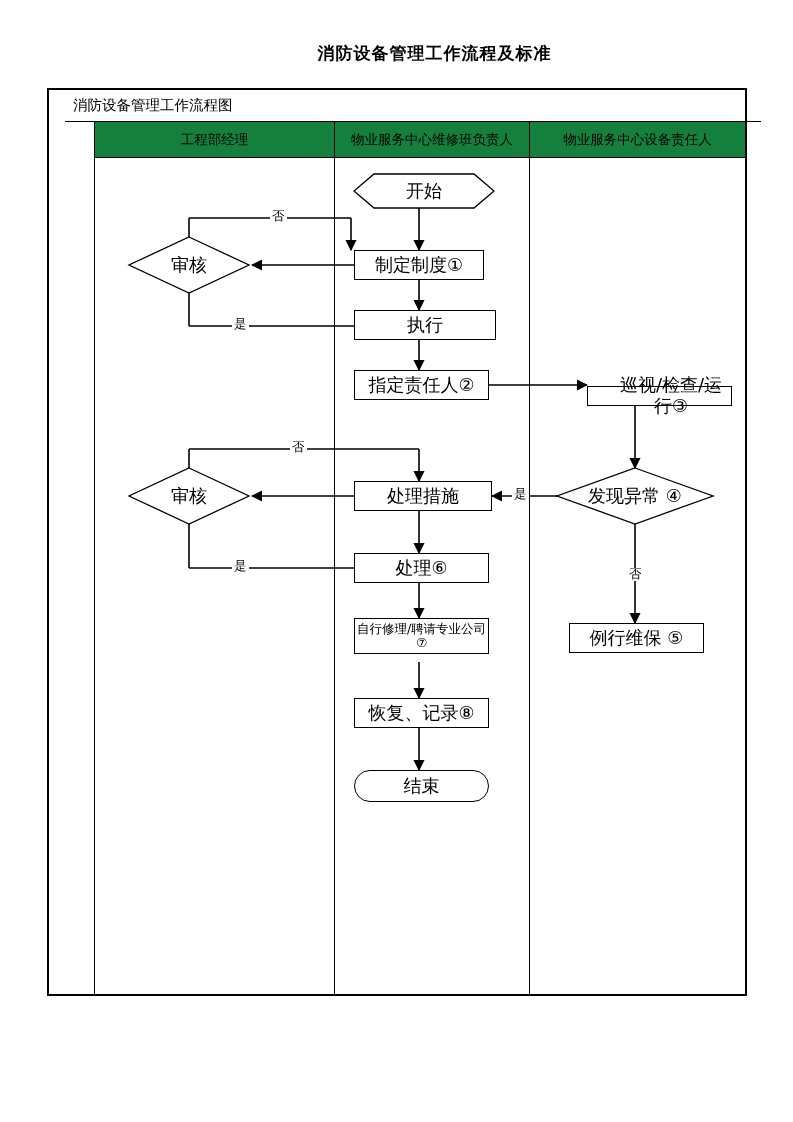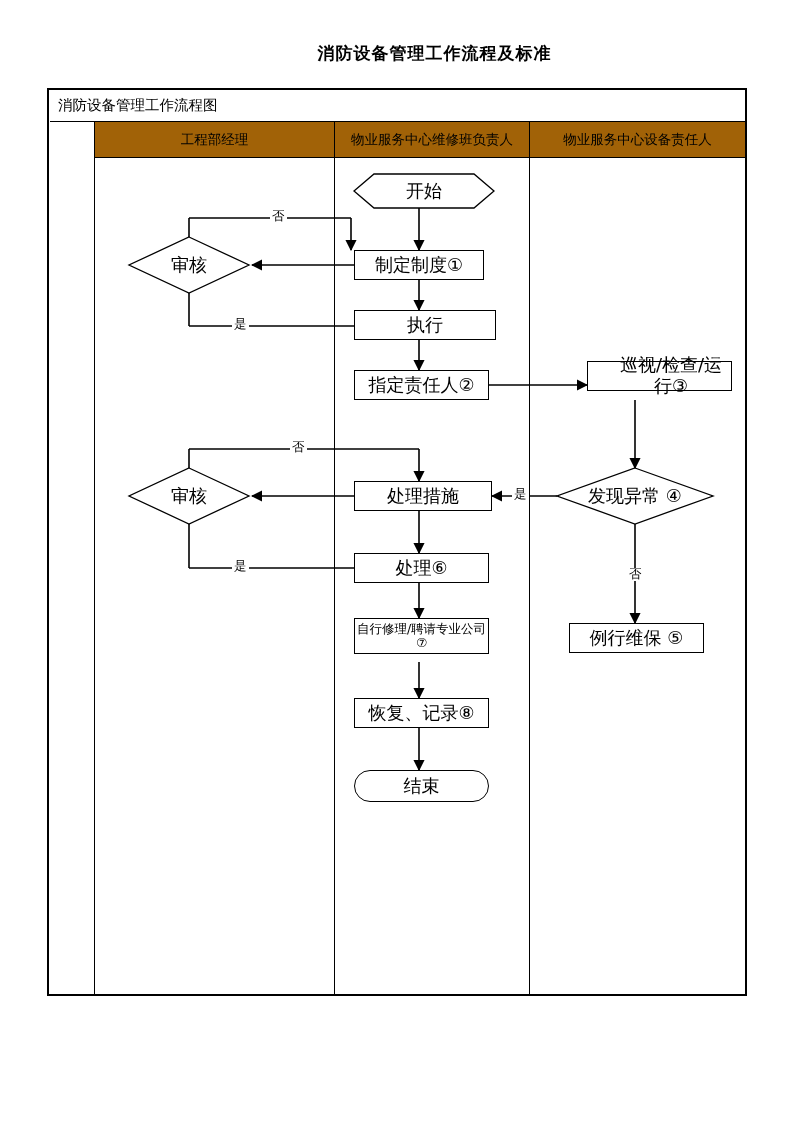"消防设备管理工作流程图" #table-caption { left: 1px -> 16px }
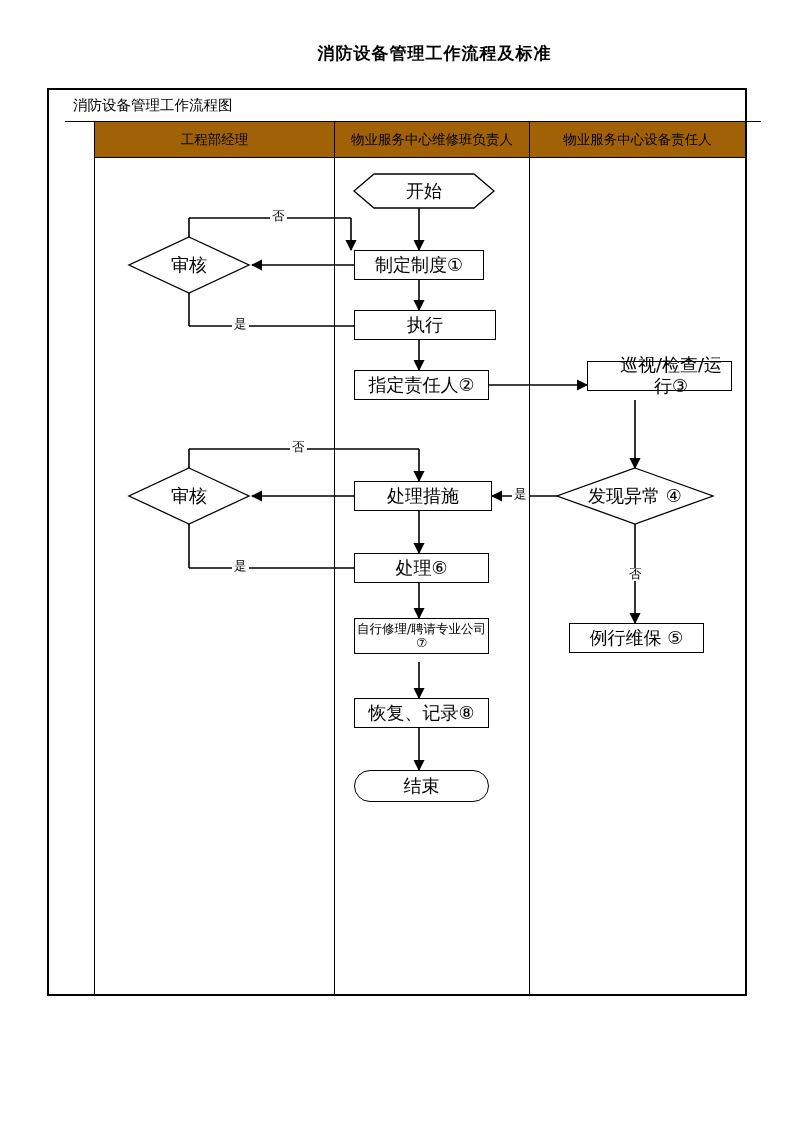"工程部经理" .hdr-cell { background: #a16207 -> #15803d }
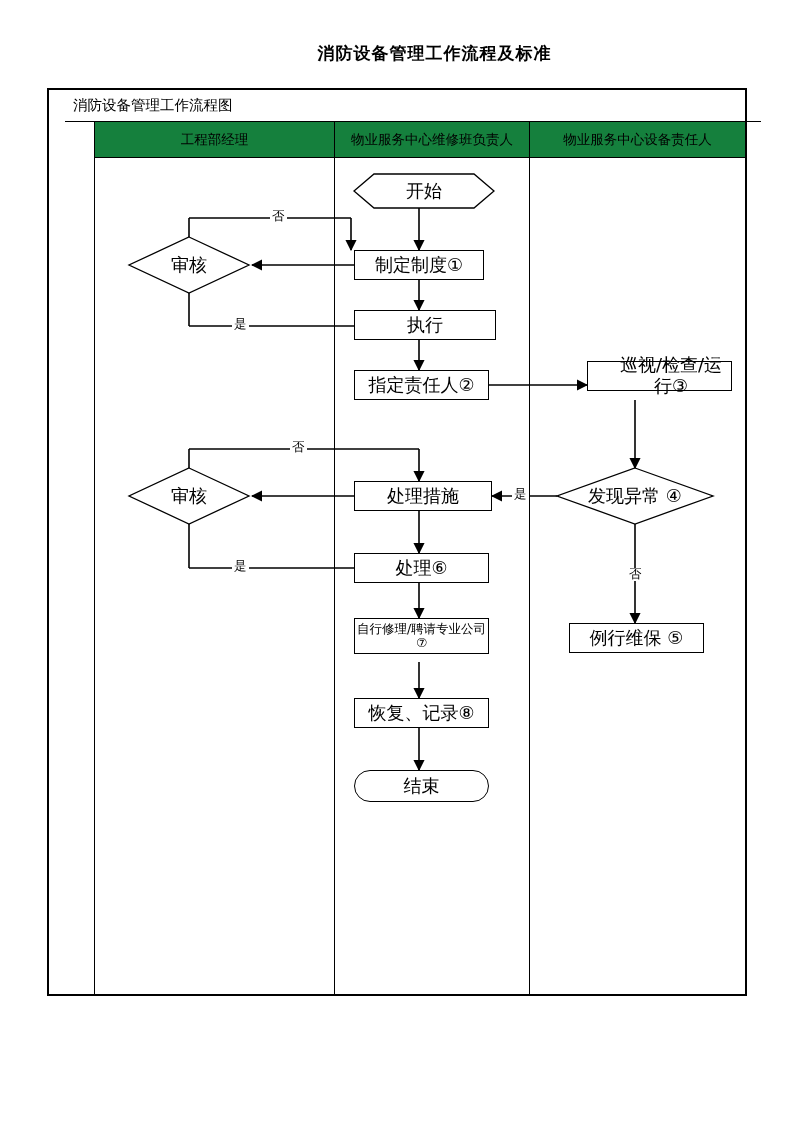"巡视/检查/运行③" div.node { height: 30px -> 20px; top: 271px -> 296px }
